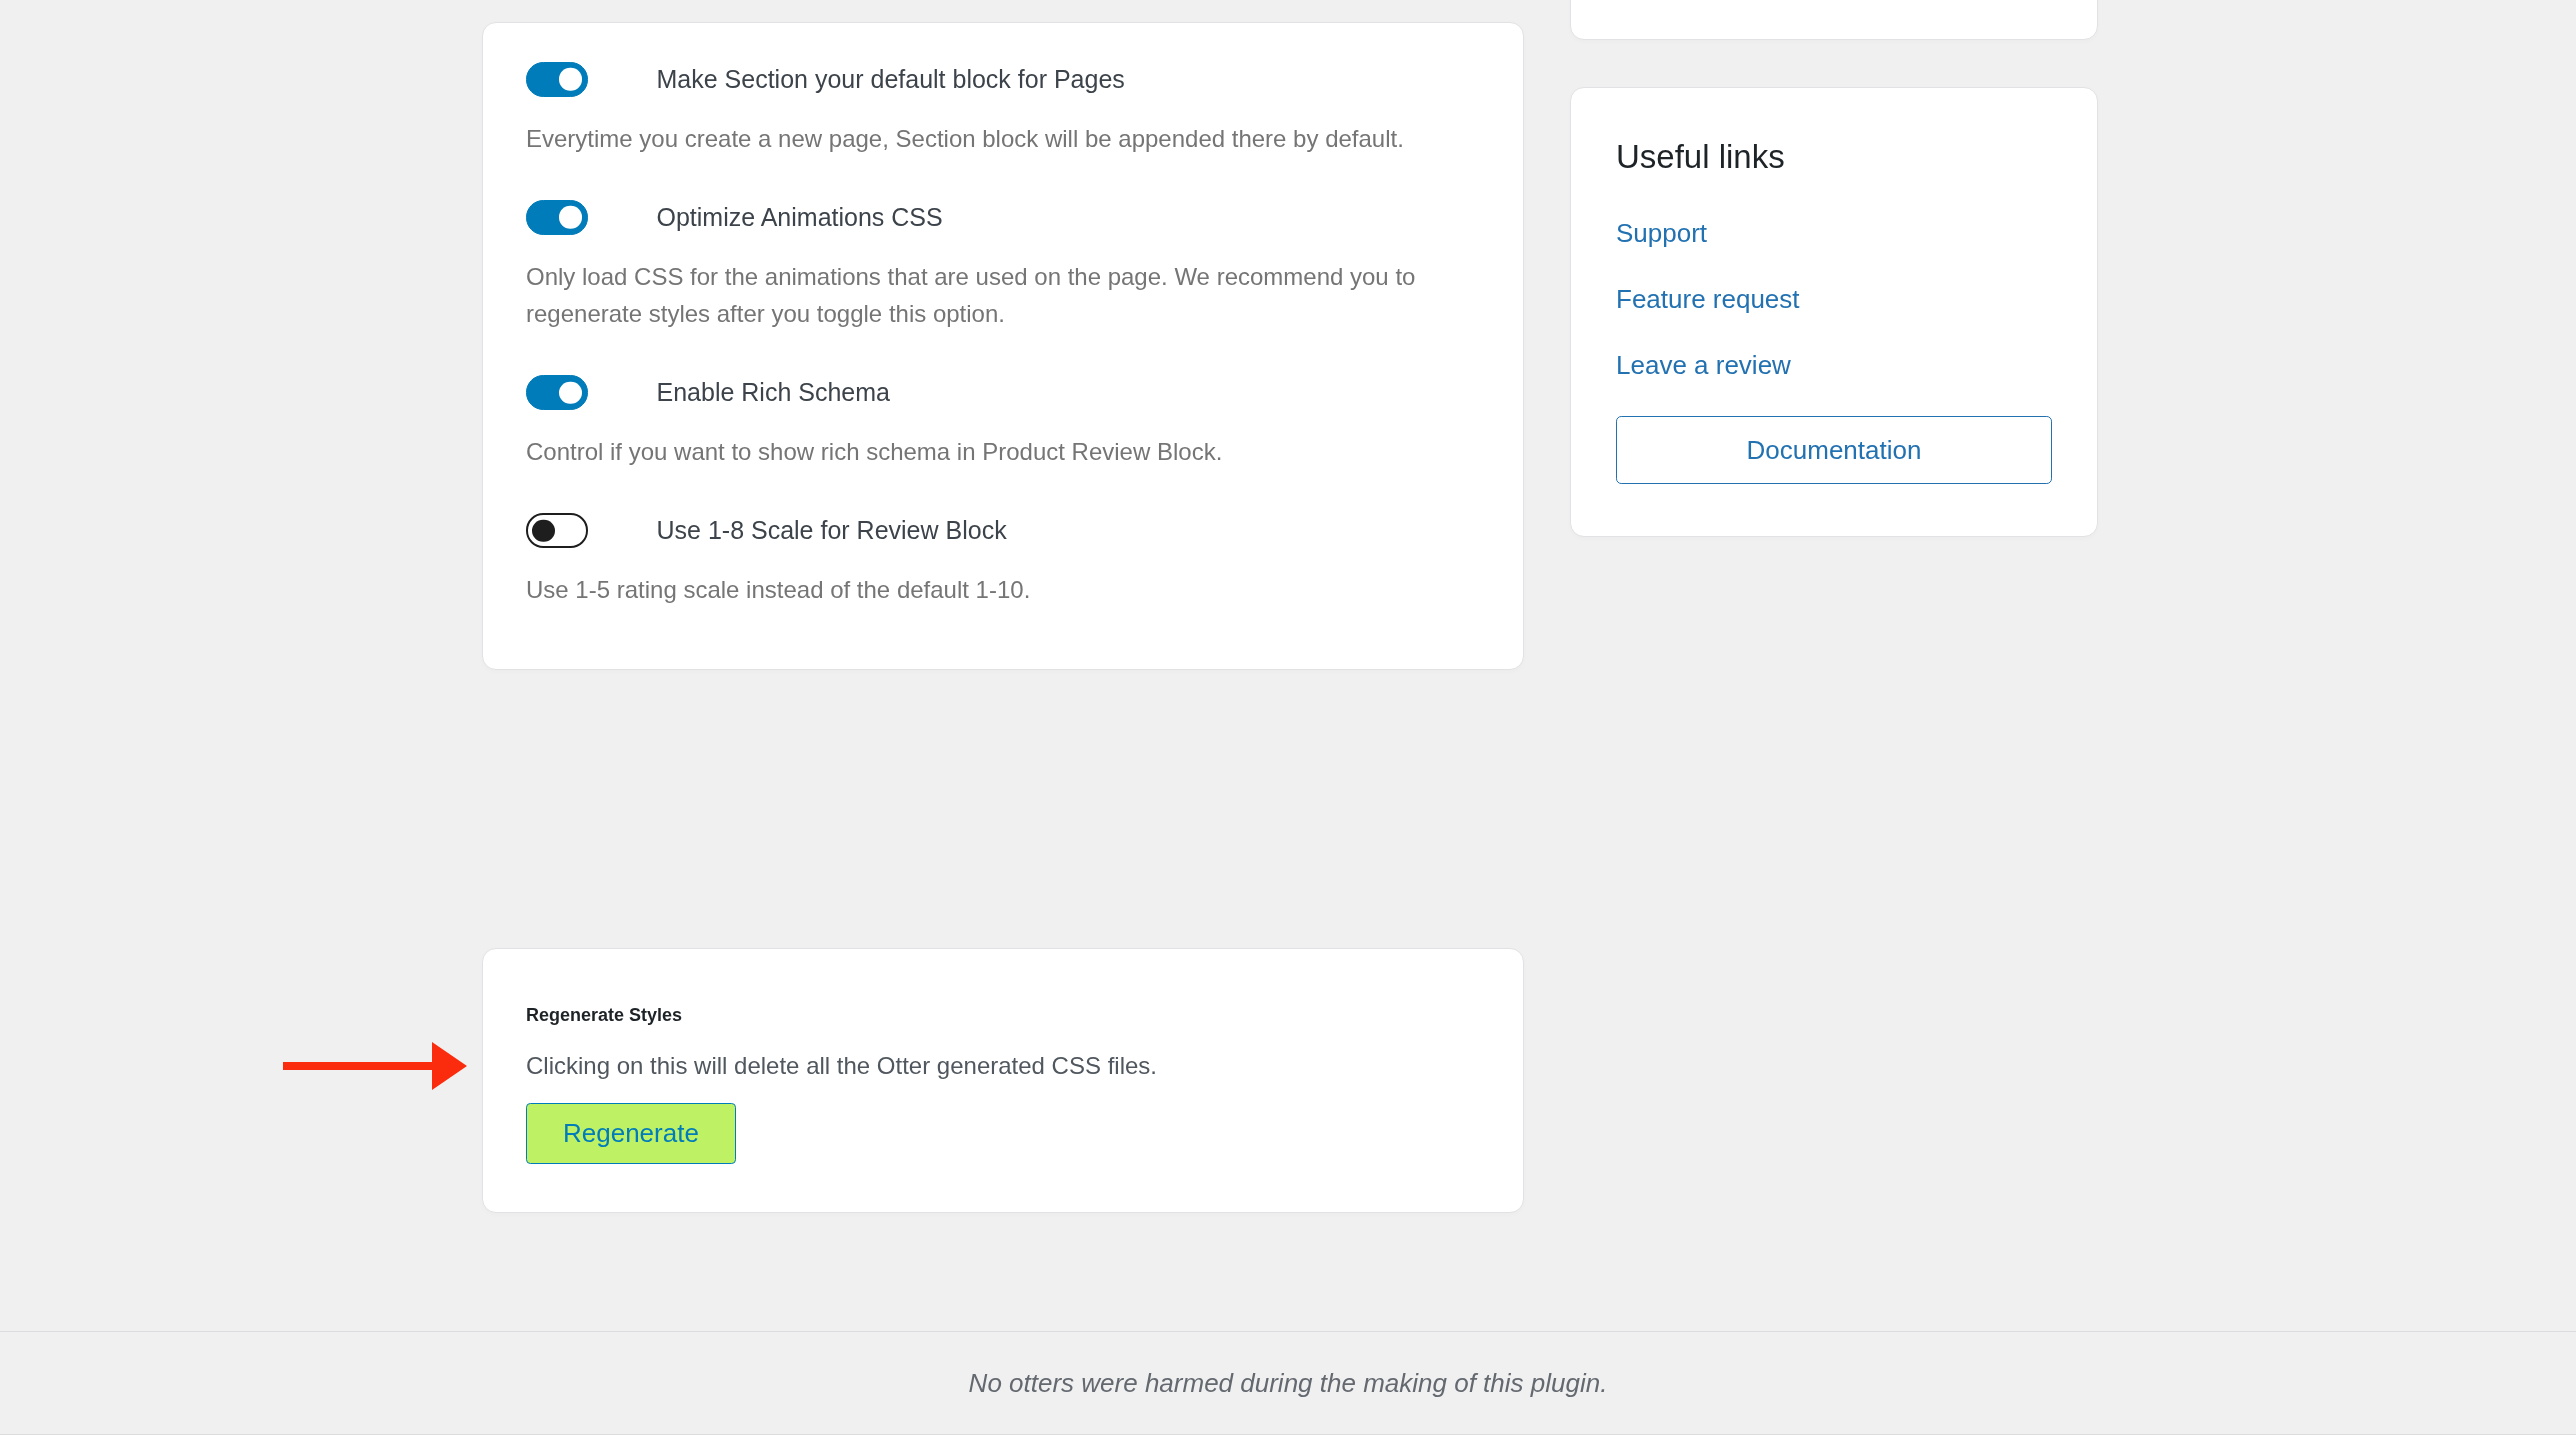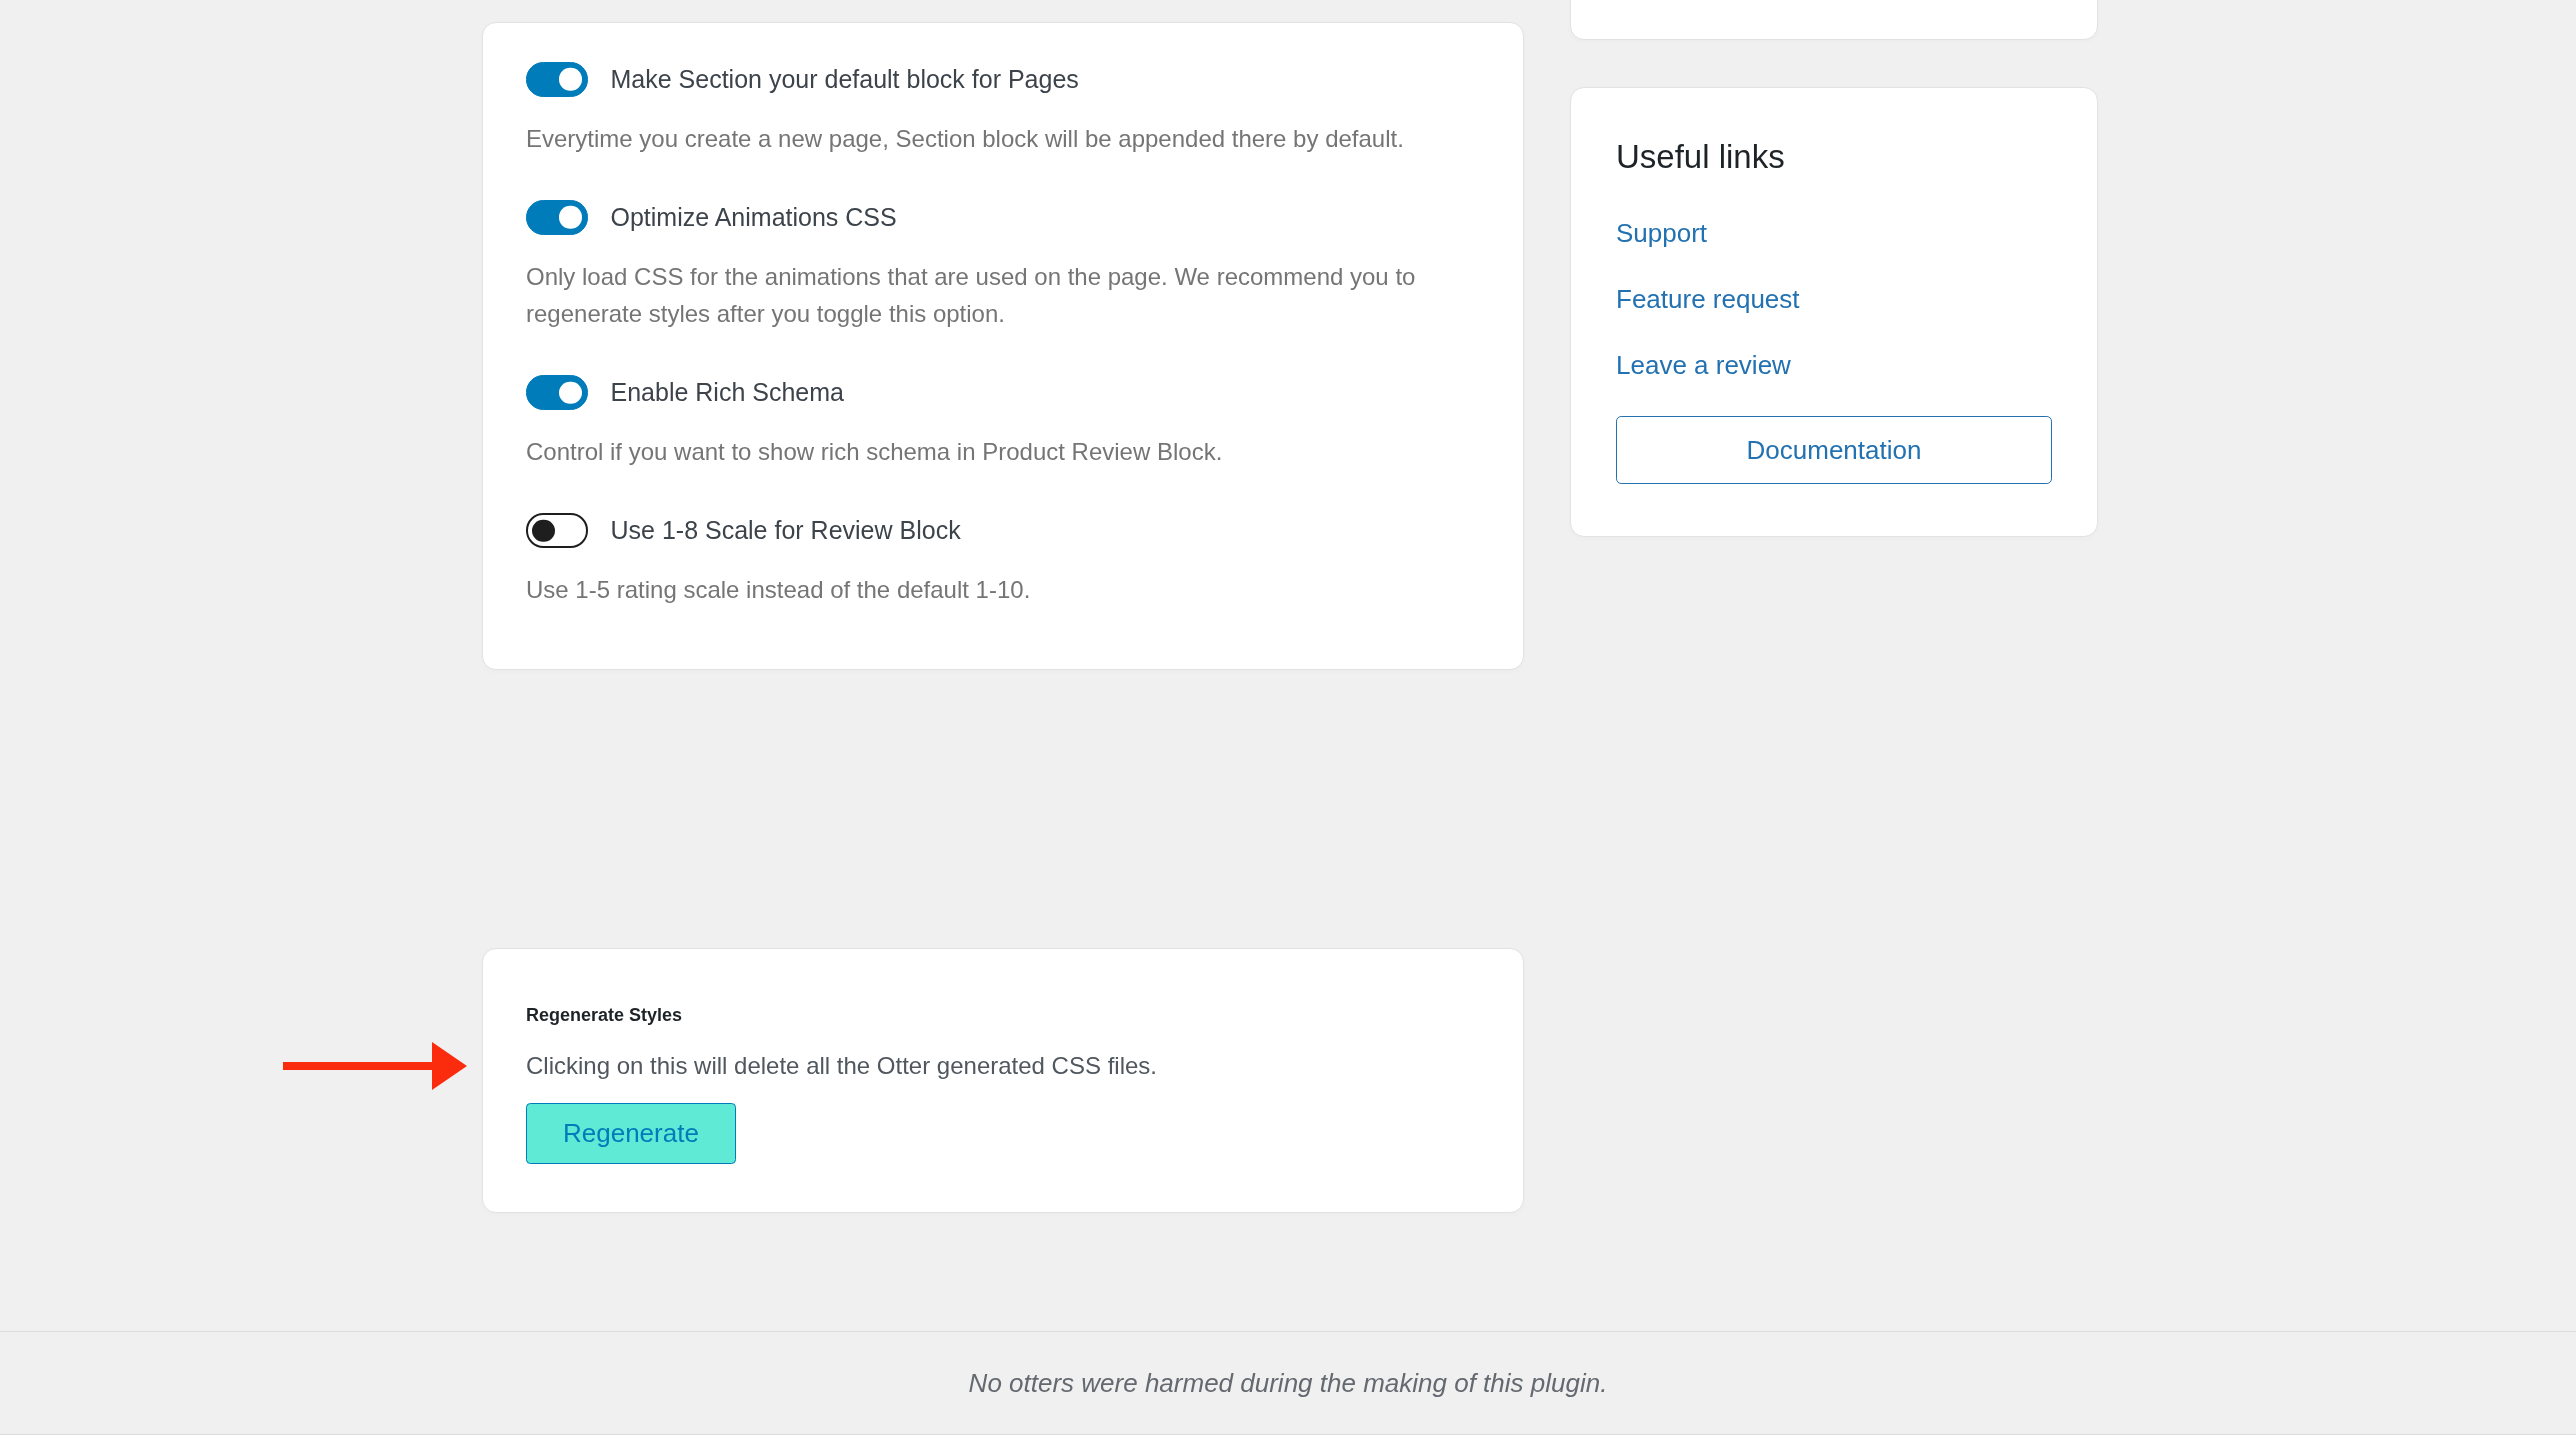"Make Section your default block" .setting-label { margin-left: none -> 46px }
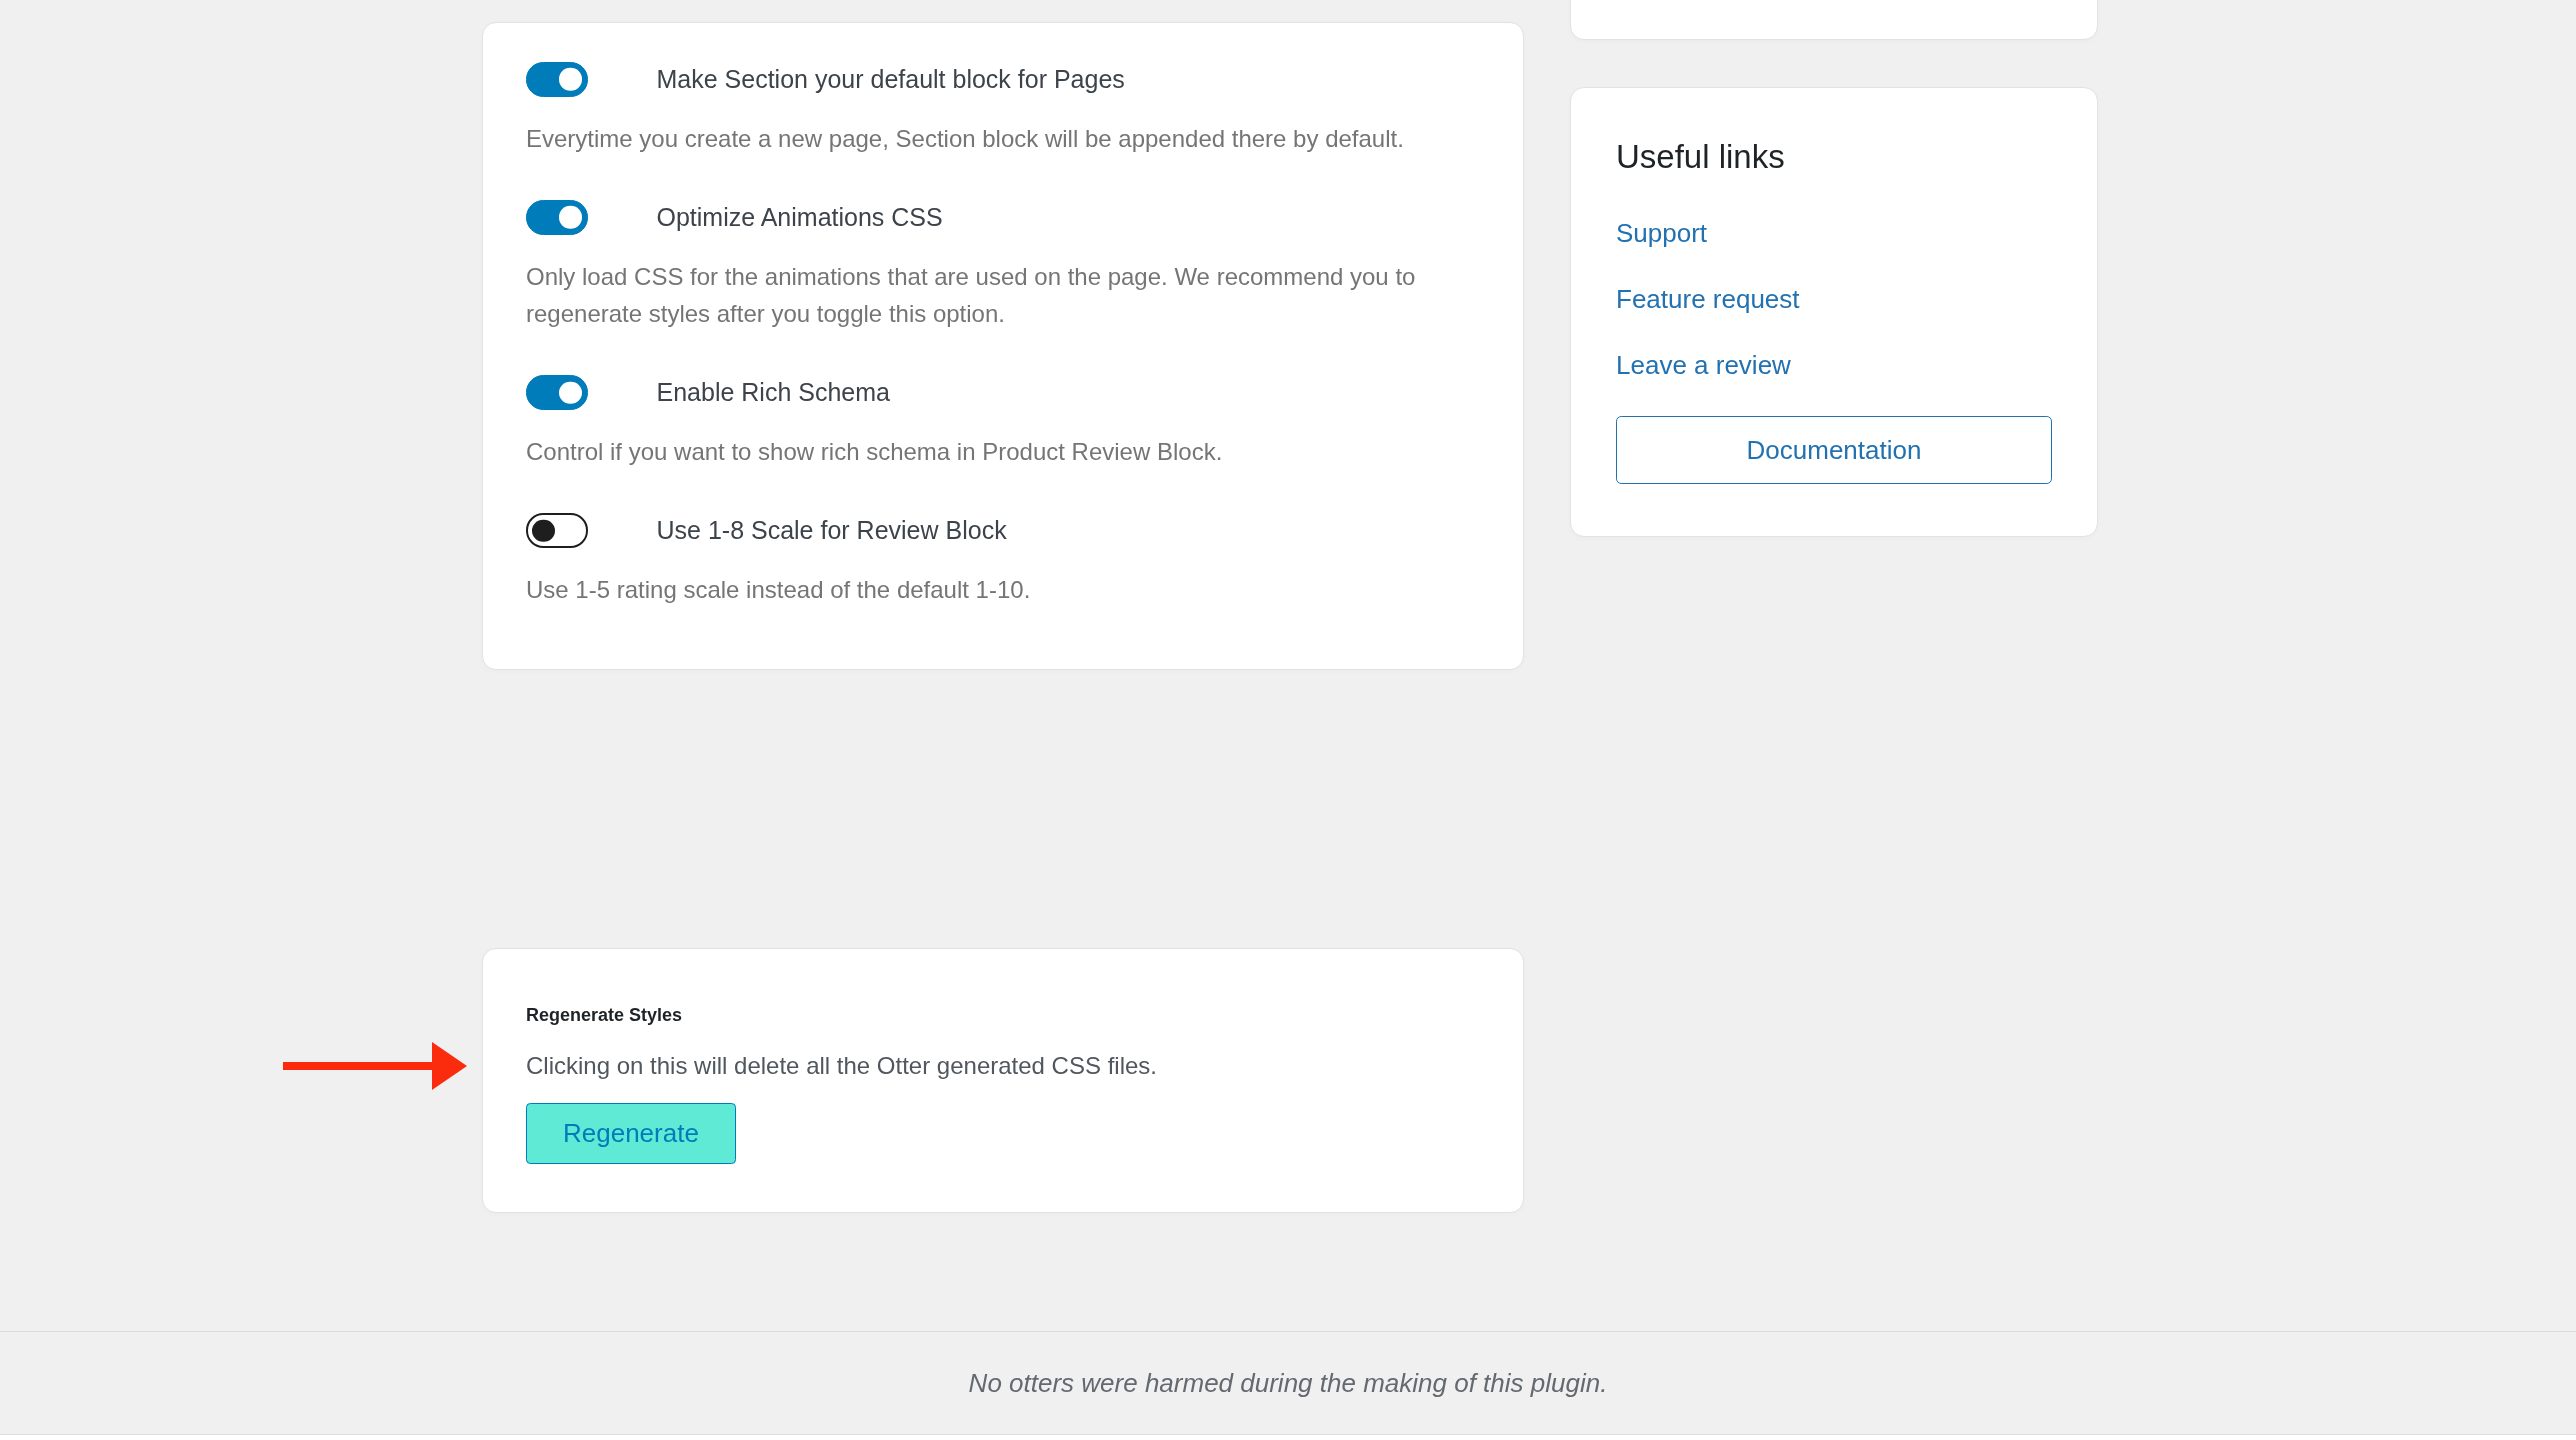"Regenerate" .btn-outline { background: #5eead4 -> #bef264 }
